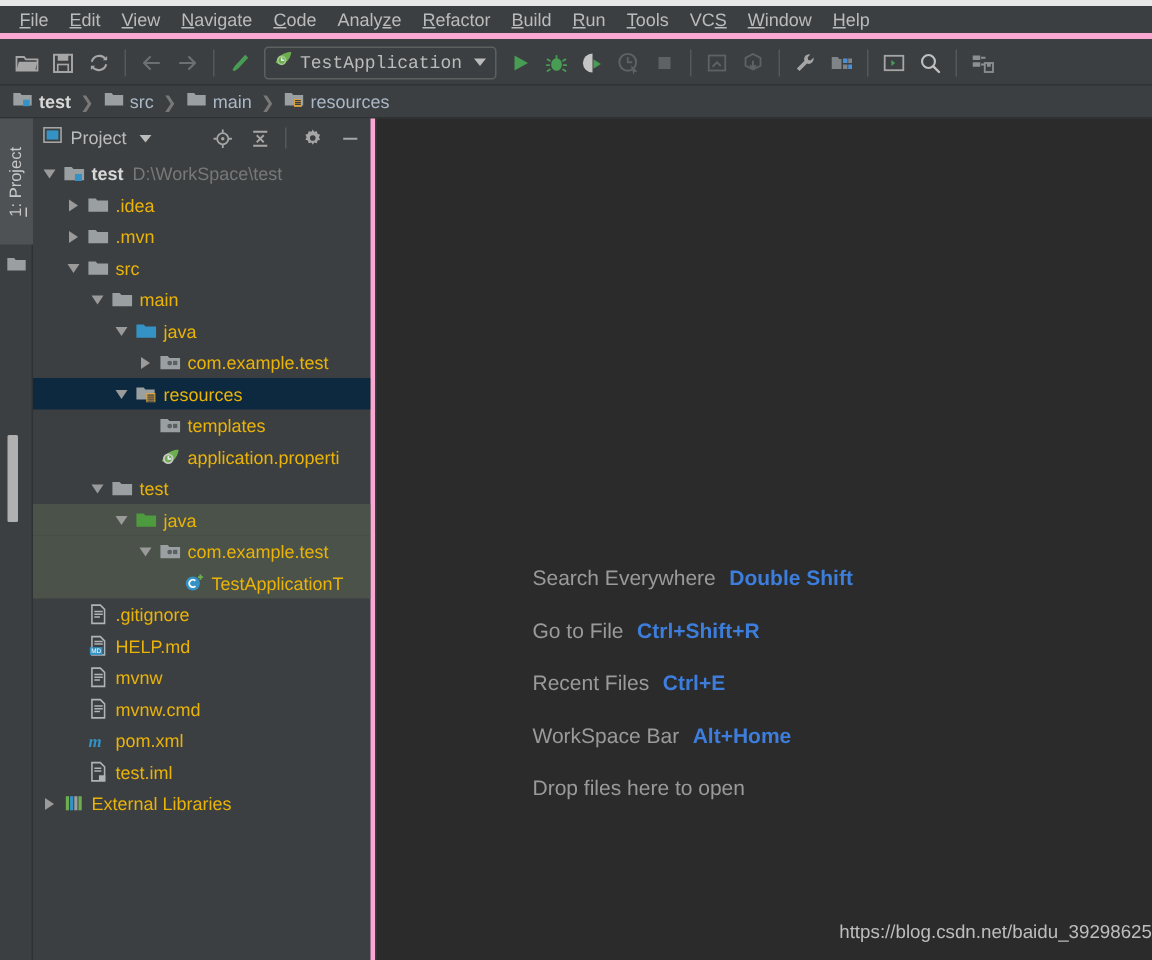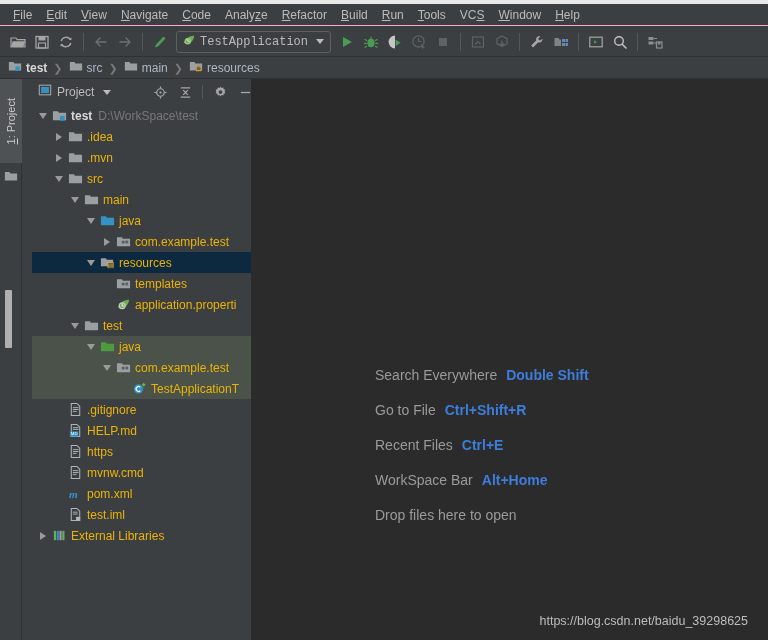"File" #menubar { border-bottom: 1px solid #f9a8d4 -> 4px solid #f9a8d4 }
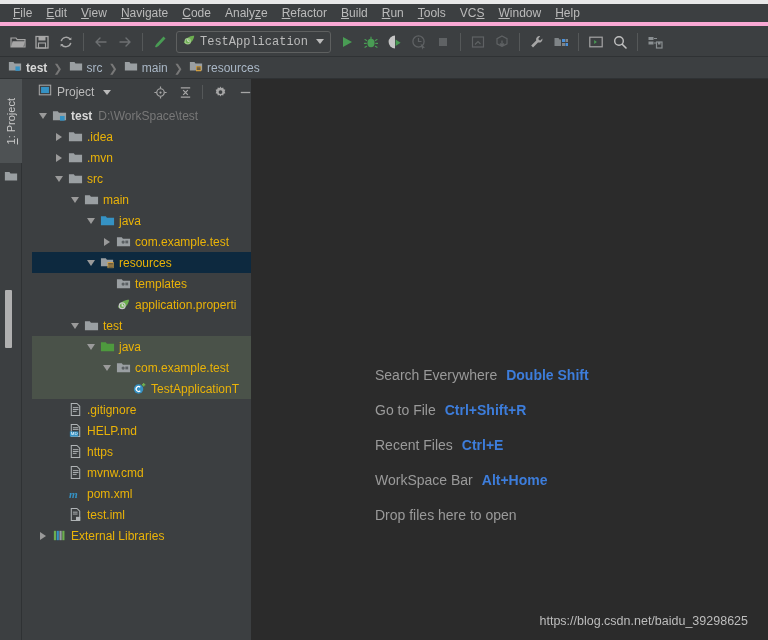"Project" #project-panel { border-right: 1px solid #f9a8d4 -> 3px solid #f9a8d4; left: 32px -> 22px }
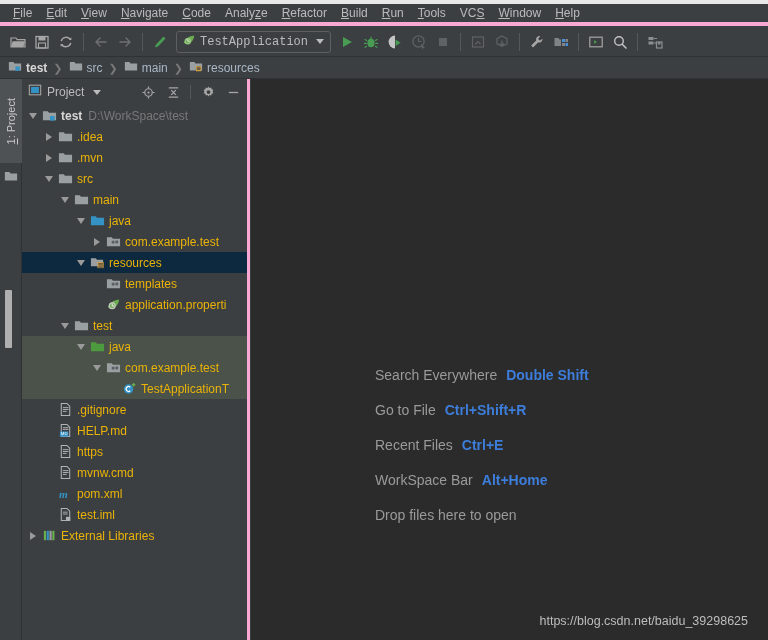"Search Everywhere" .hint-row { align-items: flex-start -> center; margin-left: 20px -> none }
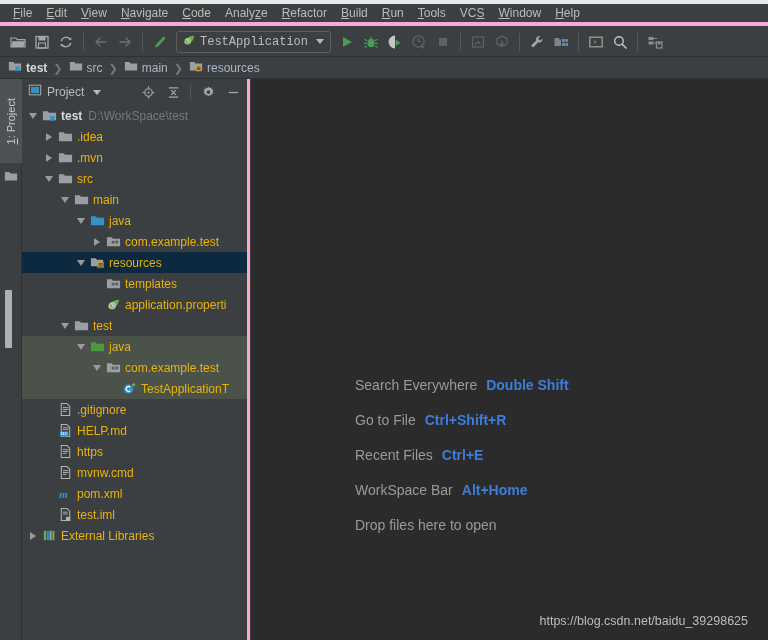"https" span.tlabel { text: https -> mvnw }
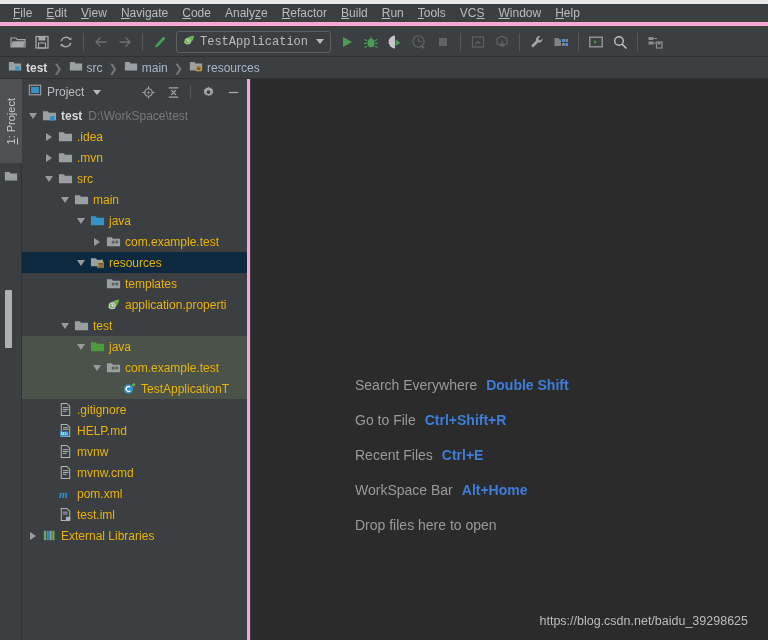"https://blog.csdn.net/baidu_39298625" #watermark { right: 20px -> 0 }
